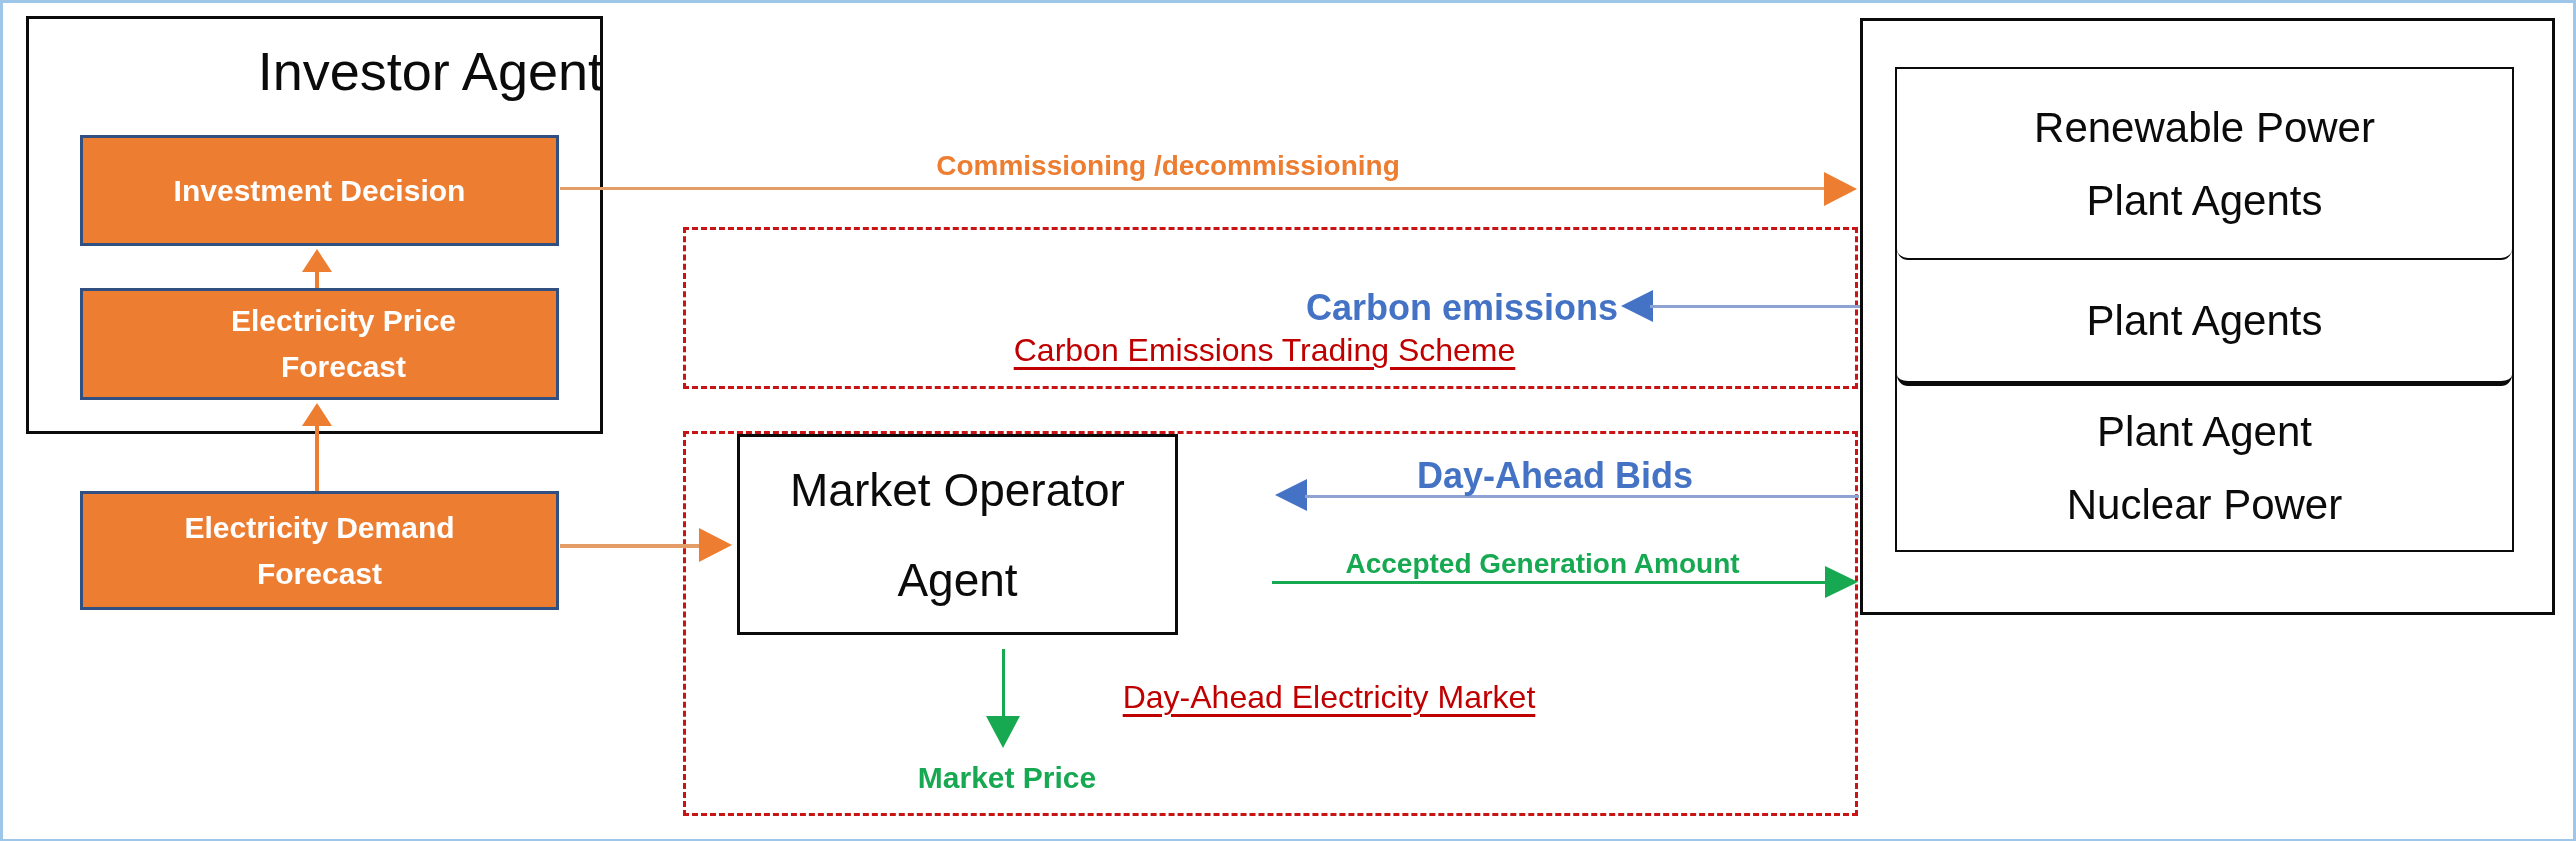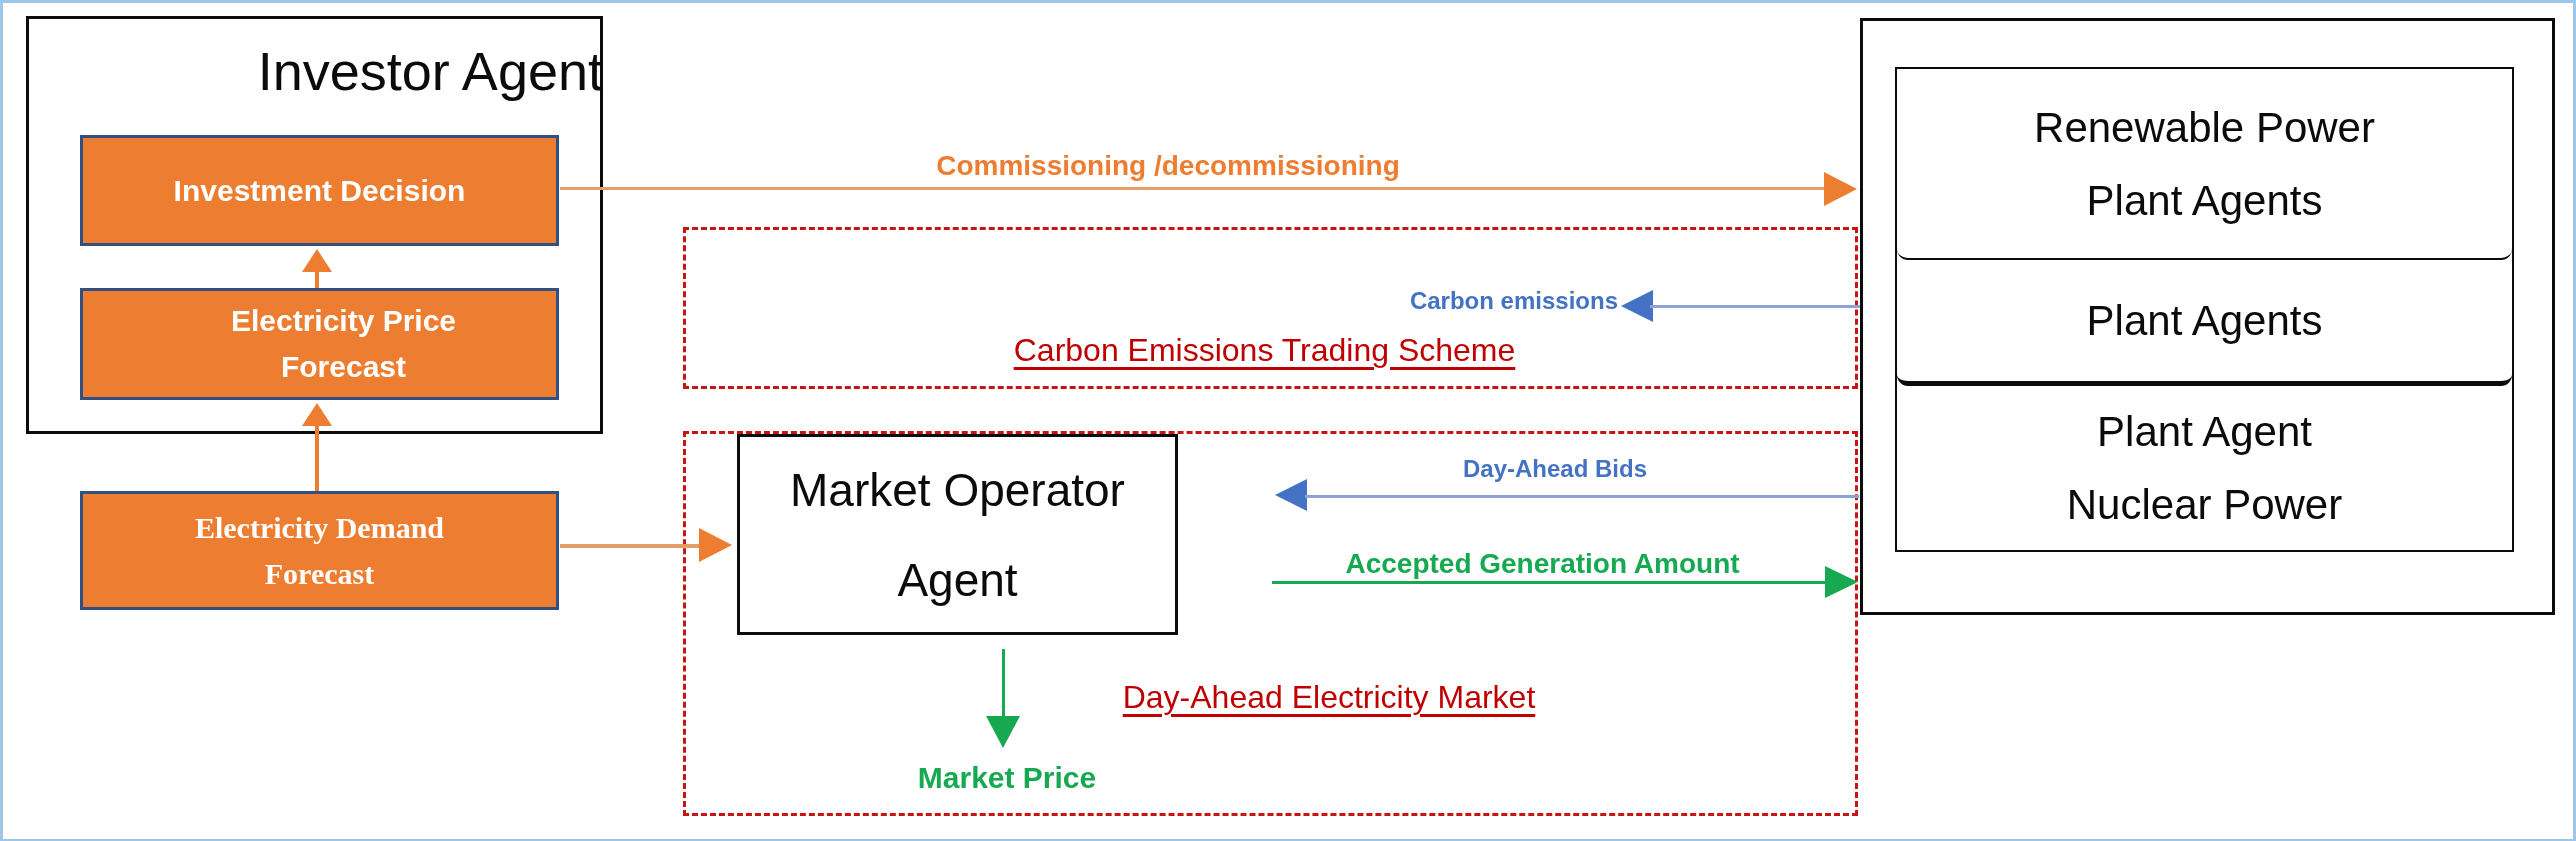"Carbon emissions" .lbl-blue { font-size: 24px -> 36px }
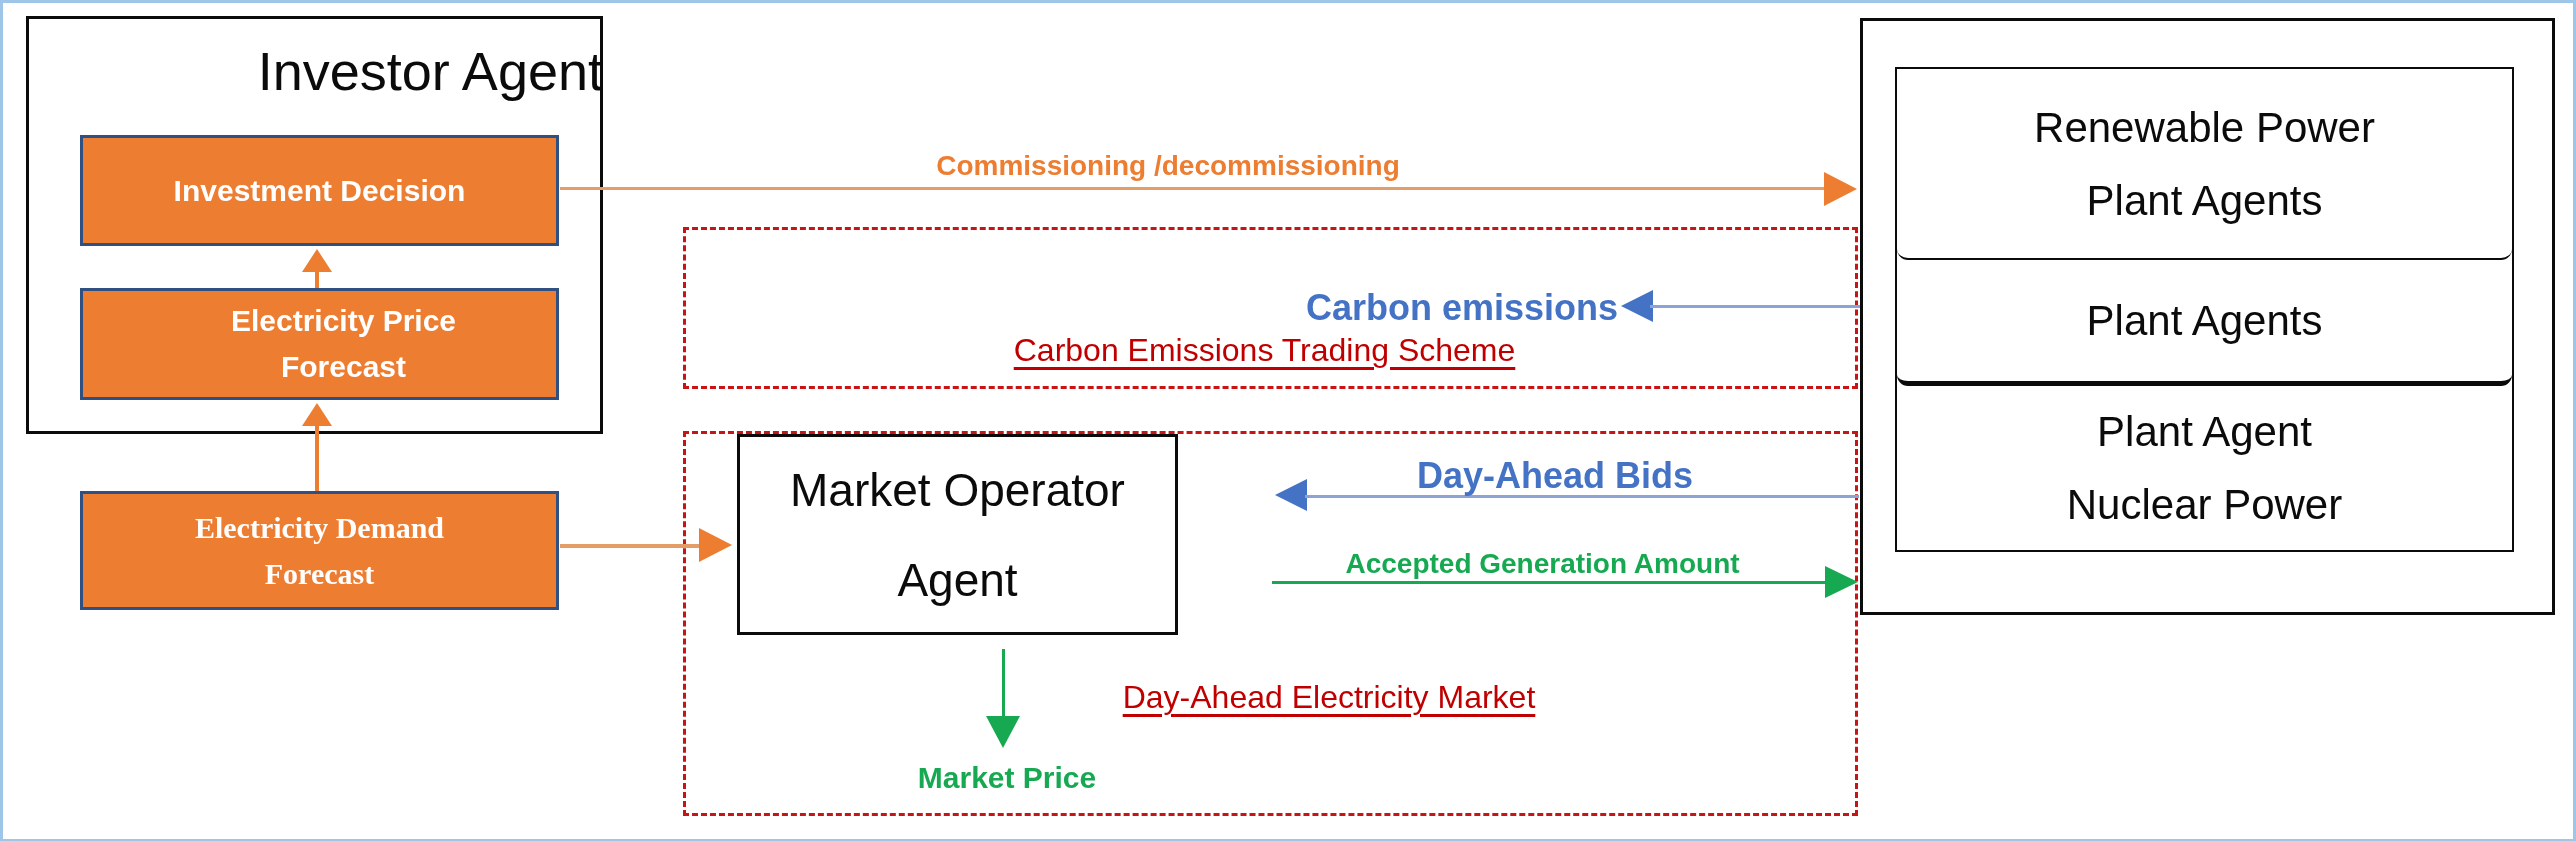"Electricity Demand" div.orange-box { font-family: Liberation Serif, serif -> none }
